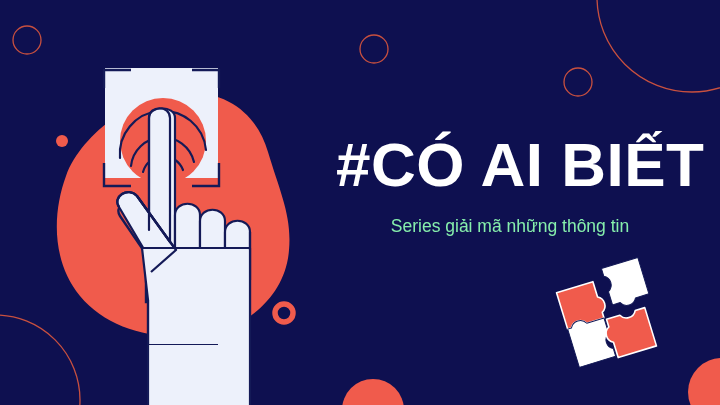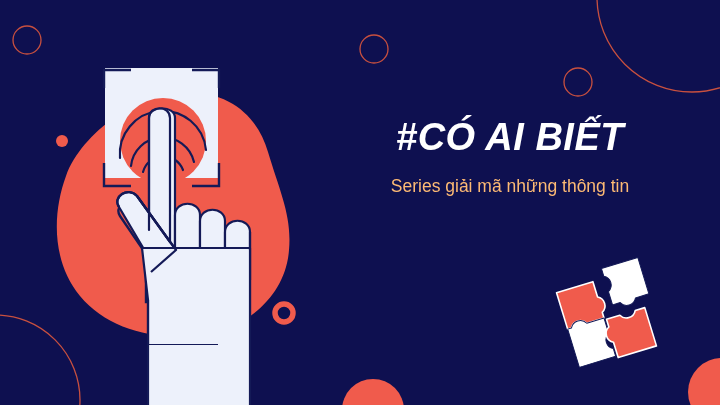"#CÓ AI BIẾT" #title { font-size: 38px -> 62px; font-style: italic -> none; margin: 0 -> 16px }
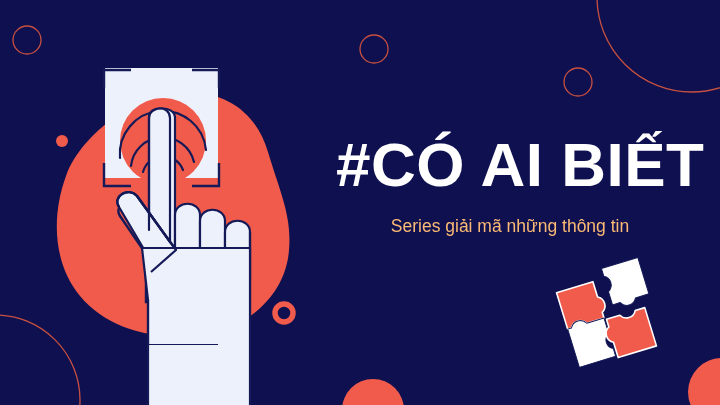"Series giải mã những thông" #subtitle { color: #fdba74 -> #86efac }
